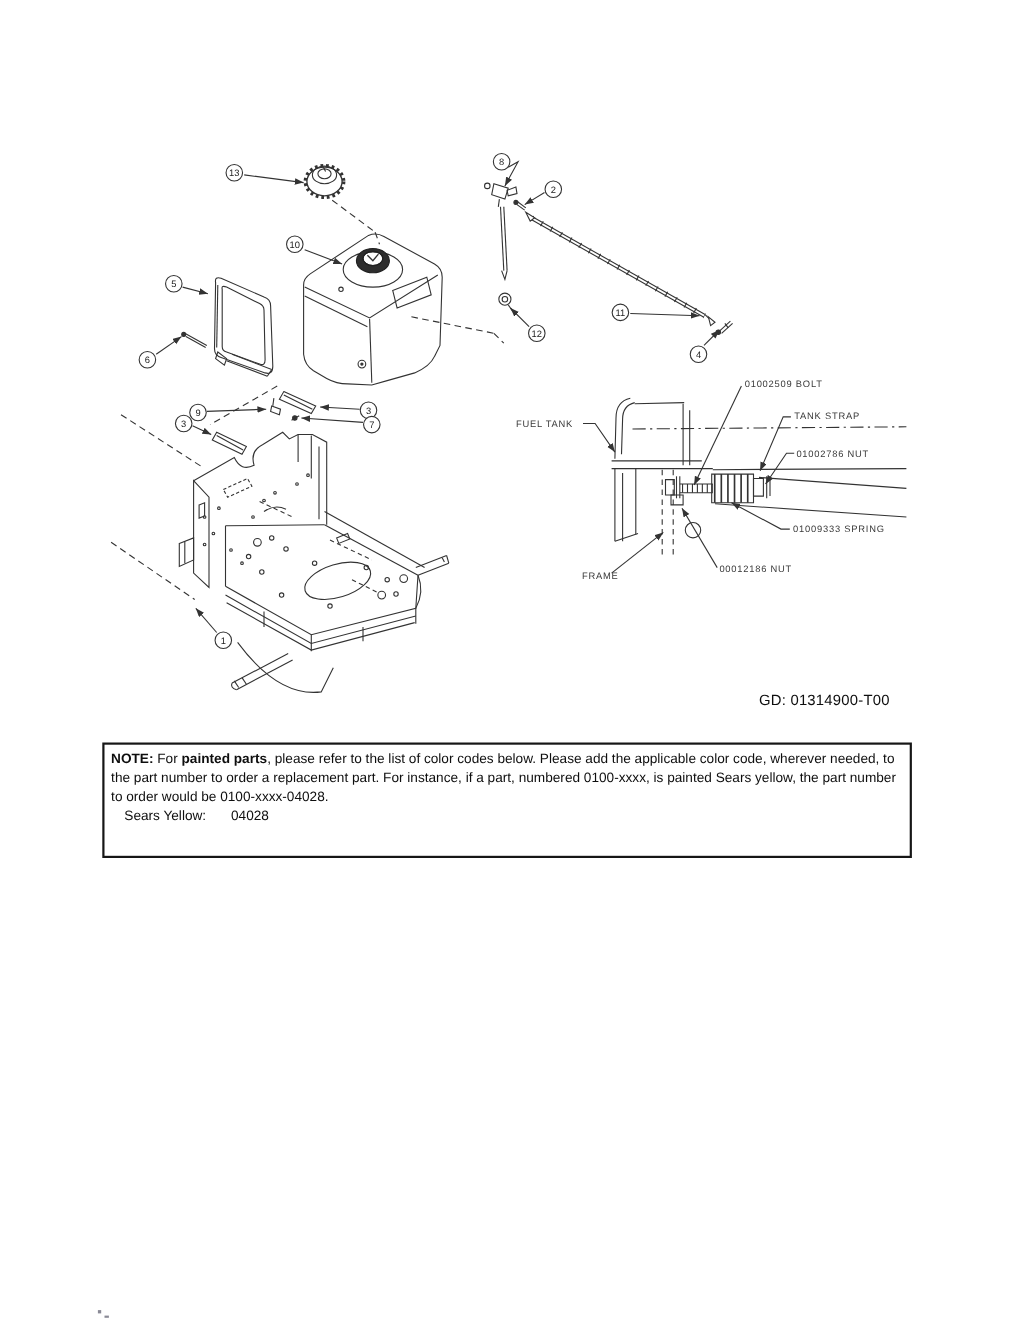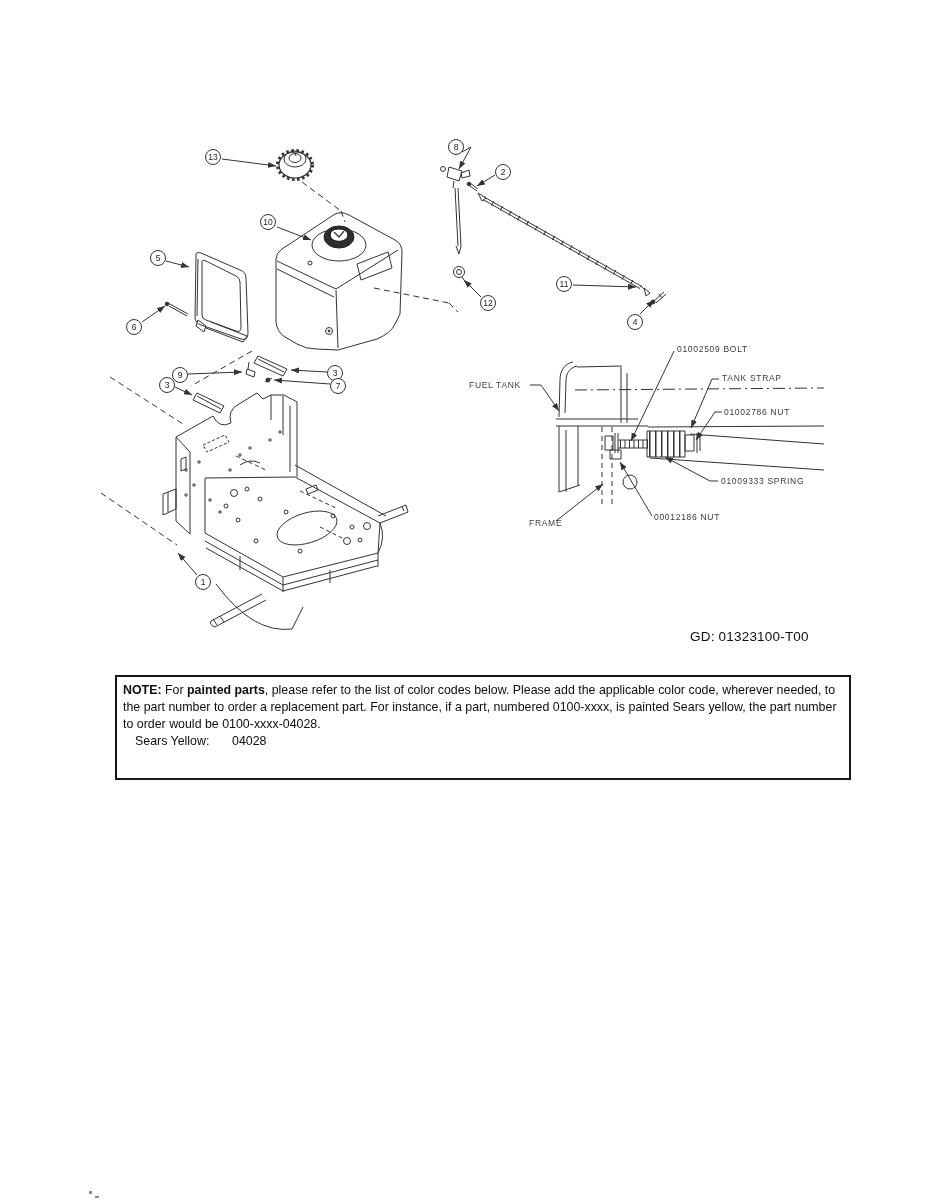"GD: 01323100-T00" div.gd-code { text: 01323100-T00 -> 01314900-T00 }
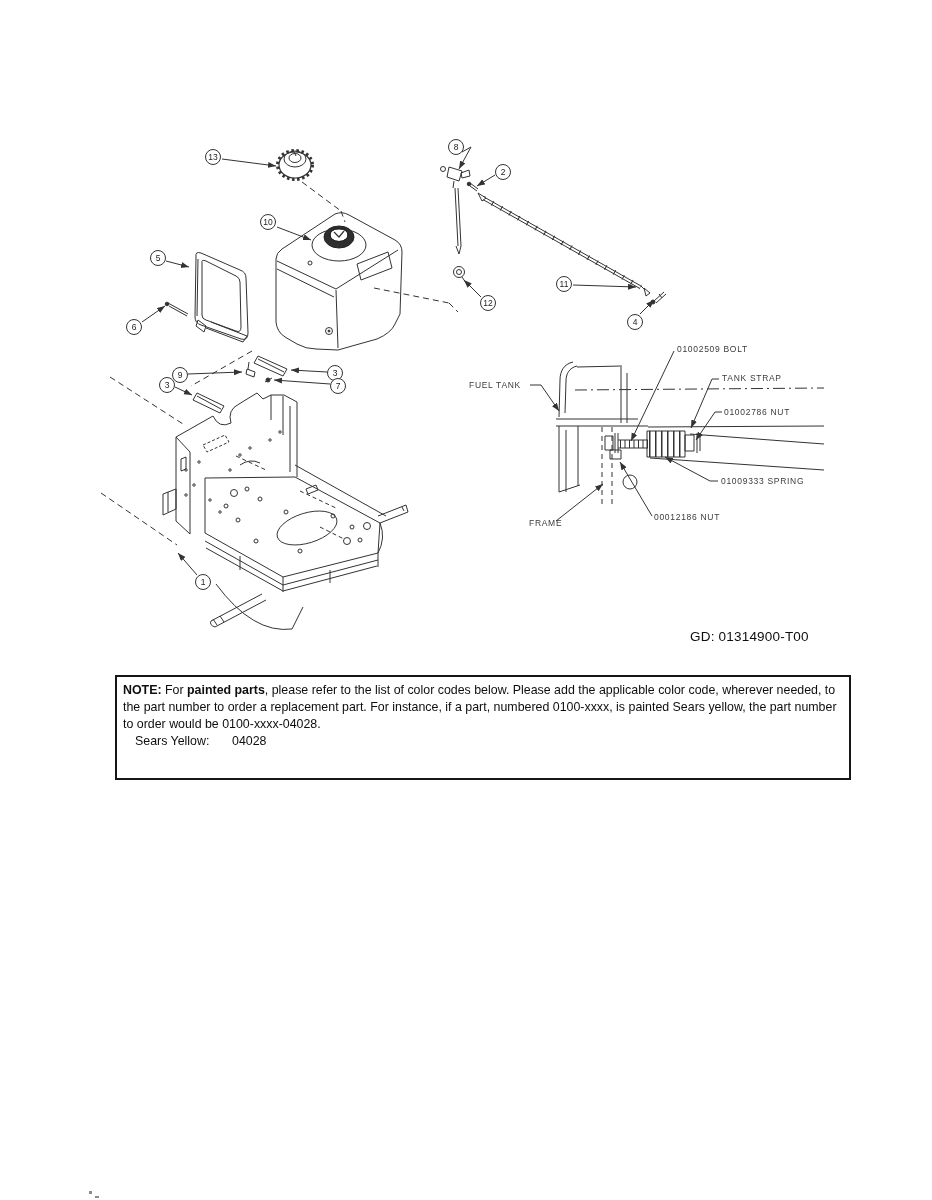"NOTE: For painted parts, please" .note-box { left: 115px -> 93px }
